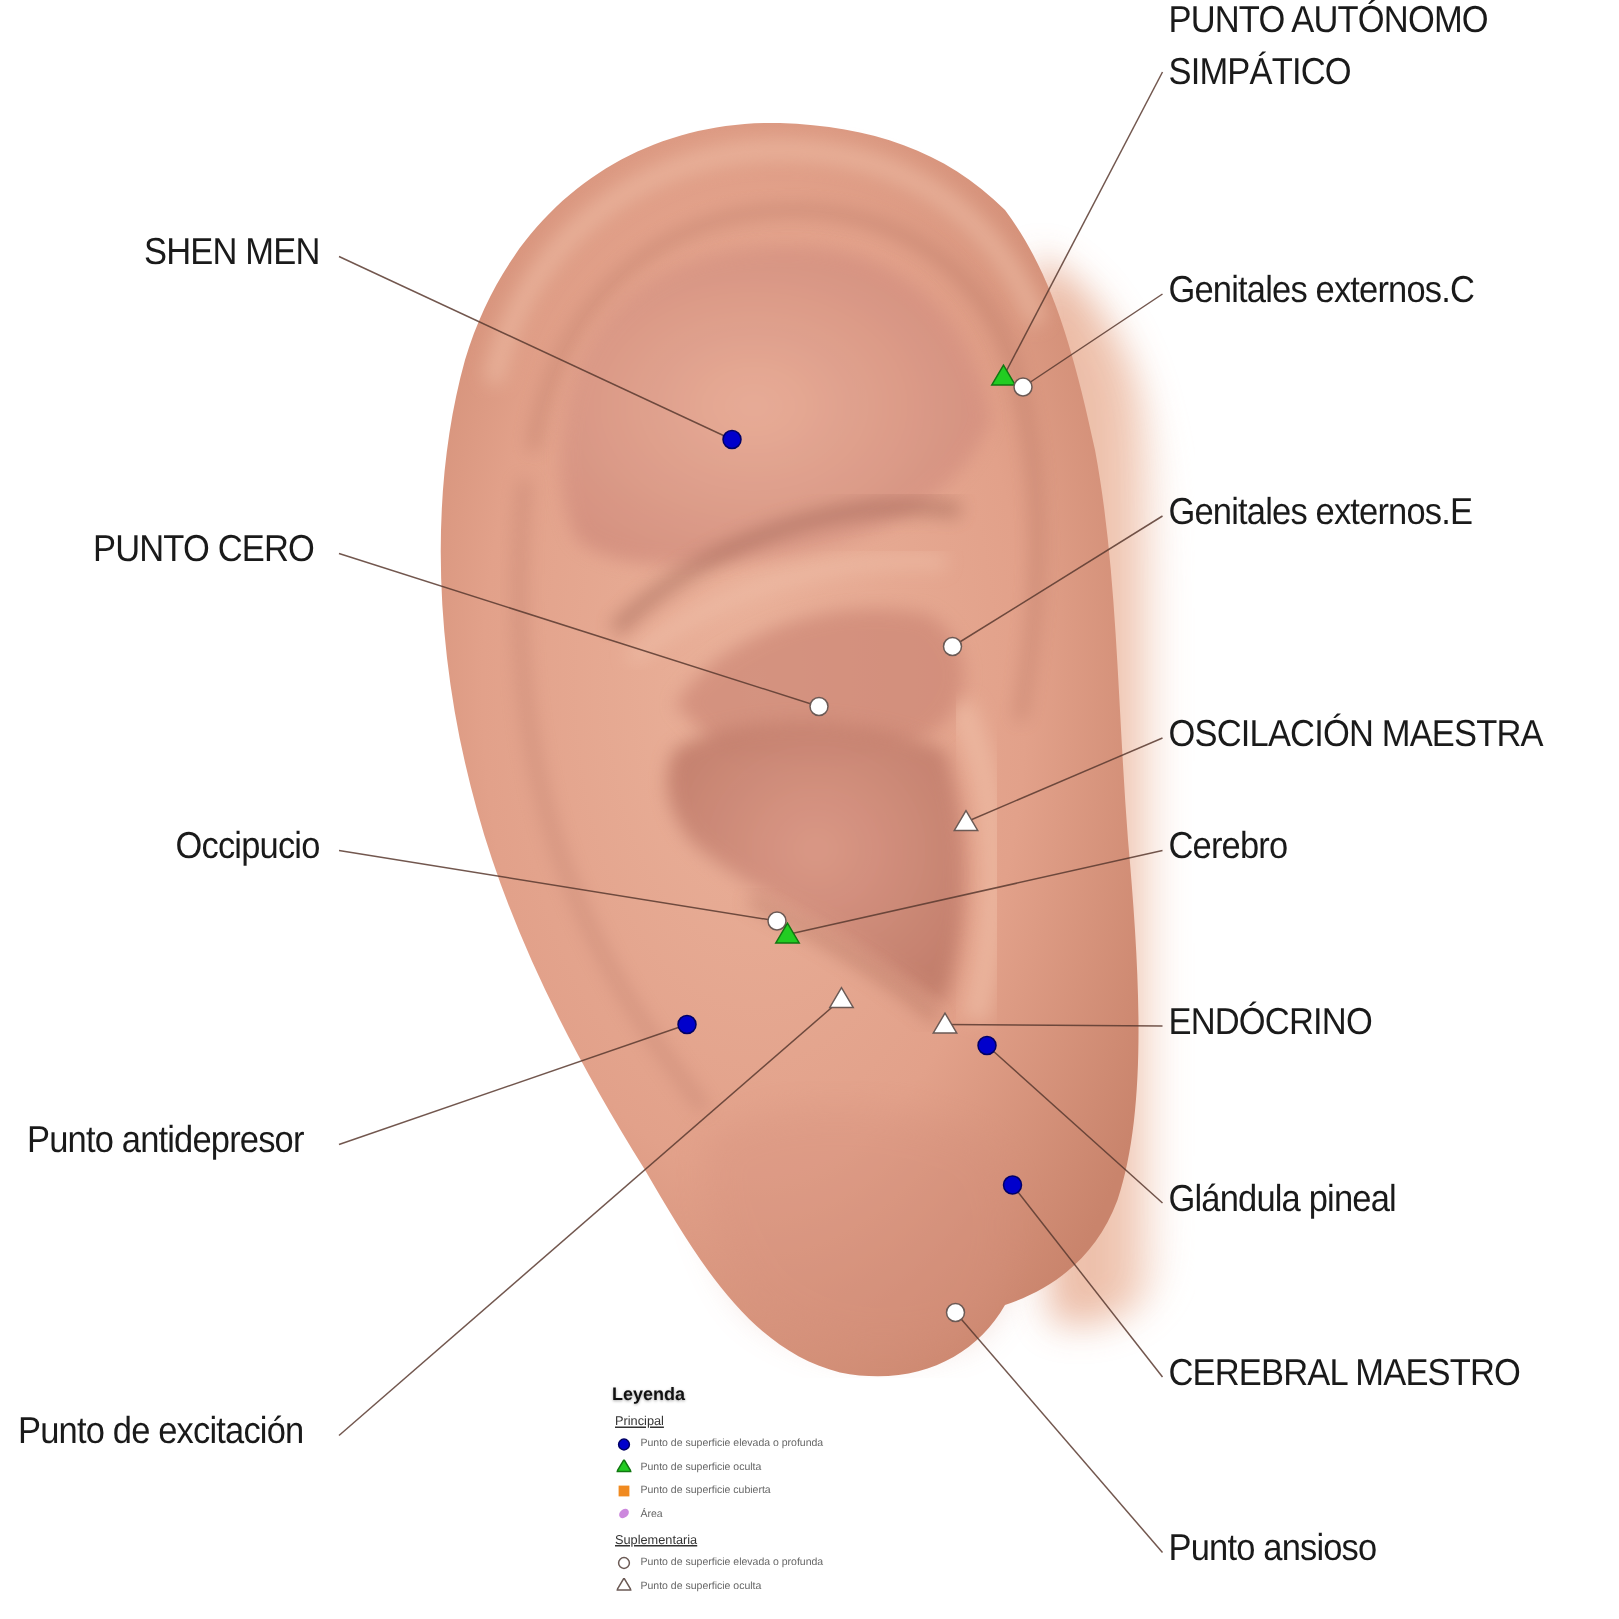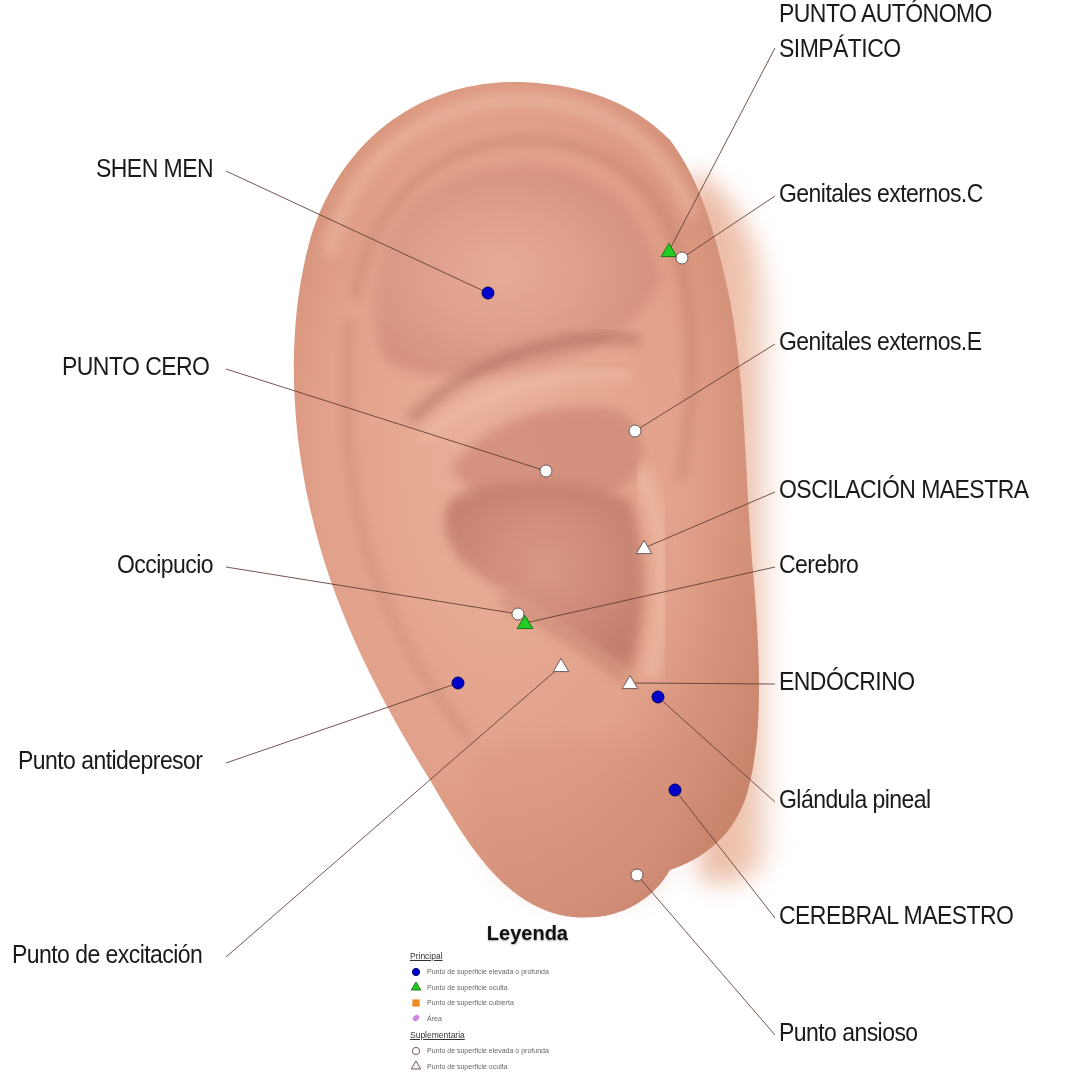"Leyenda" #legend .legend-title { font-size: 20px -> 12px; text-align: right -> left }
